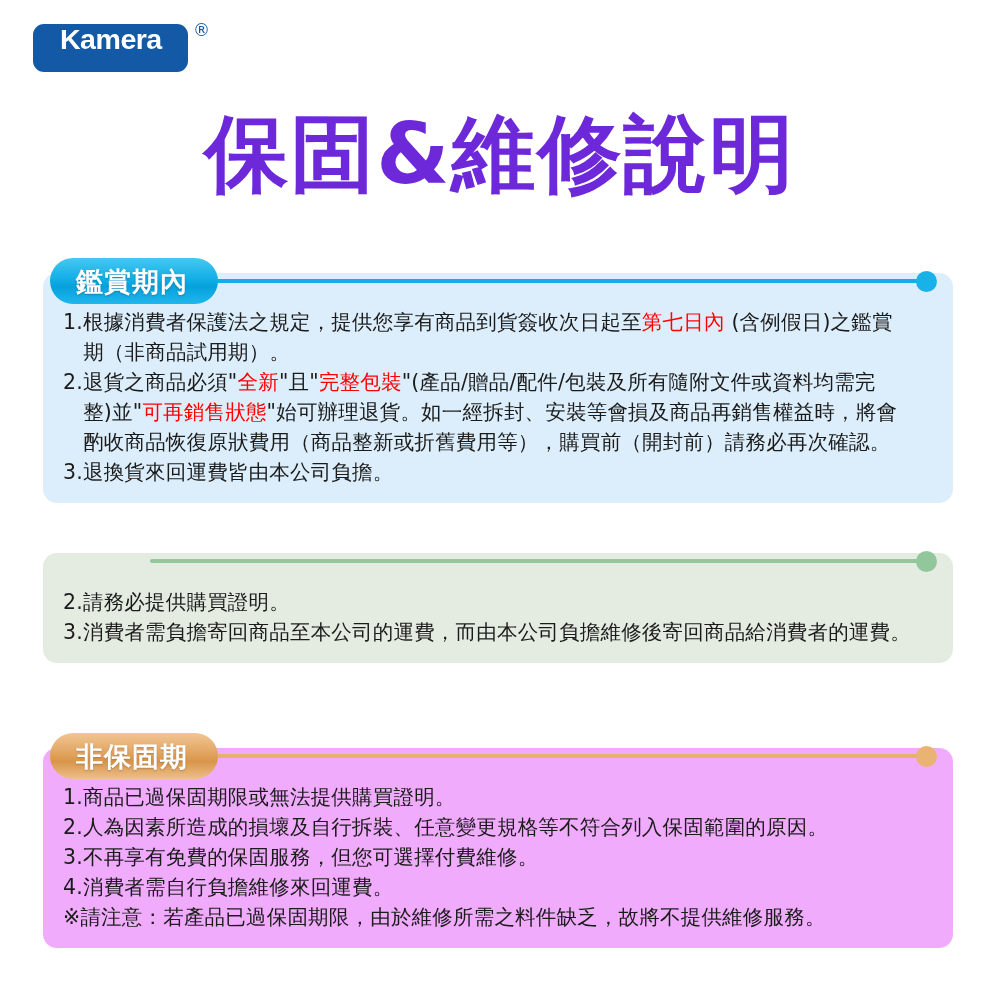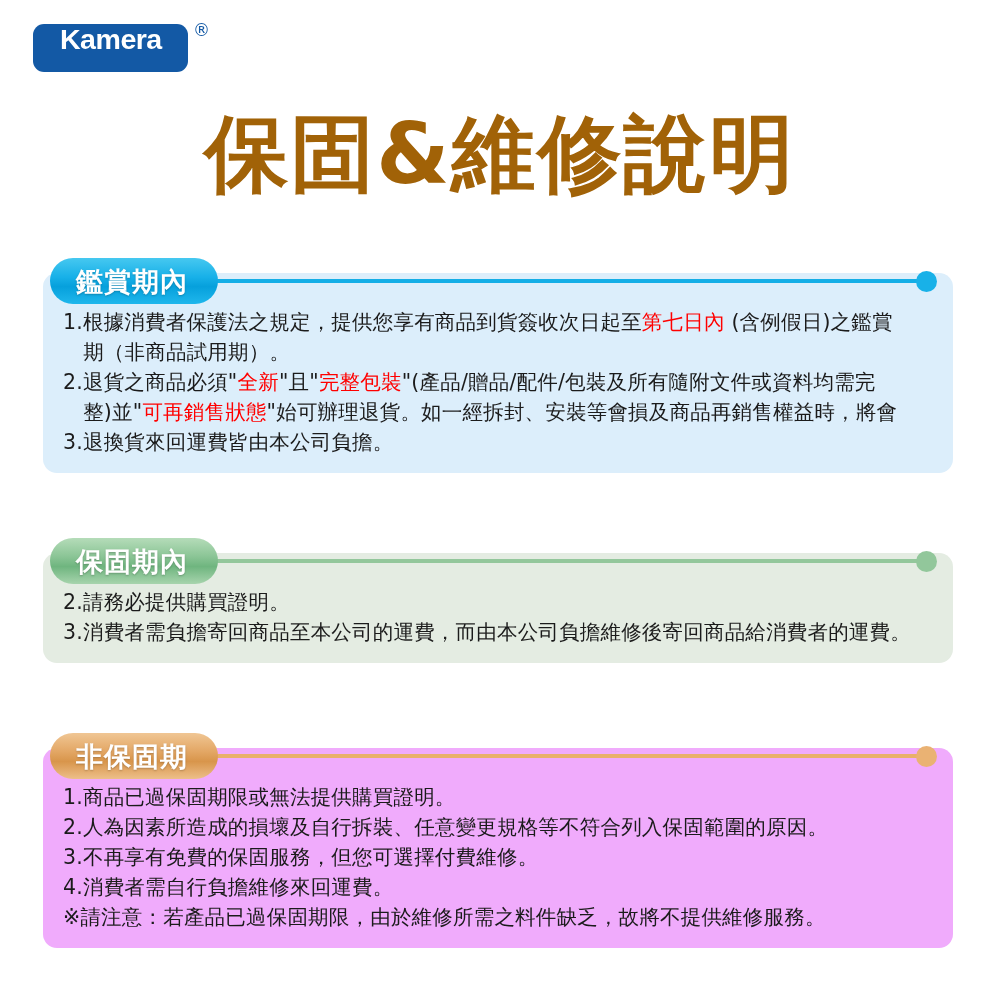"保固&維修說明" .main-title { color: #a16207 -> #6d28d9 }
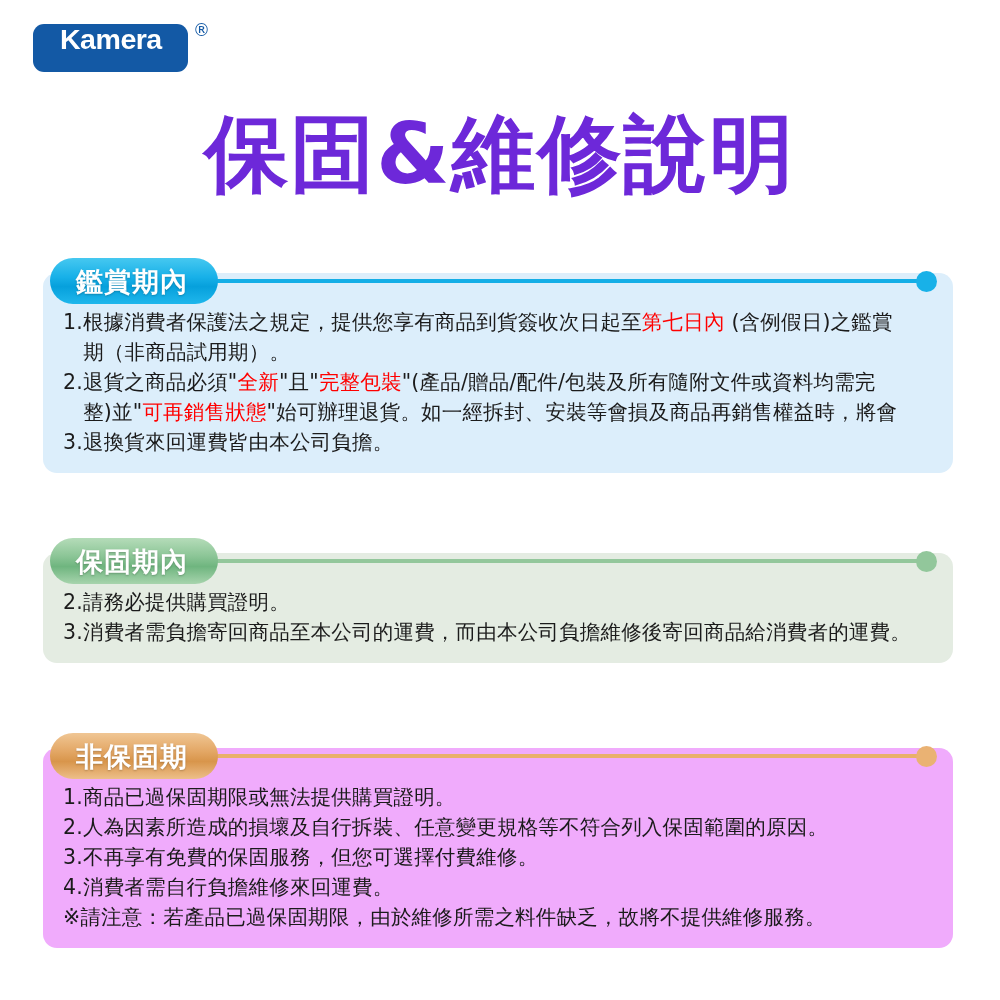"酌收商品恢復原狀費用（商品整新或折舊費用等），購買前（開封前）請務必再次確認。" div.line { html: none -> <div><span> 酌收商品恢復原狀費用（商品整新或折舊費用等），購買前（開封前）請務必再次確認。</span></div> }
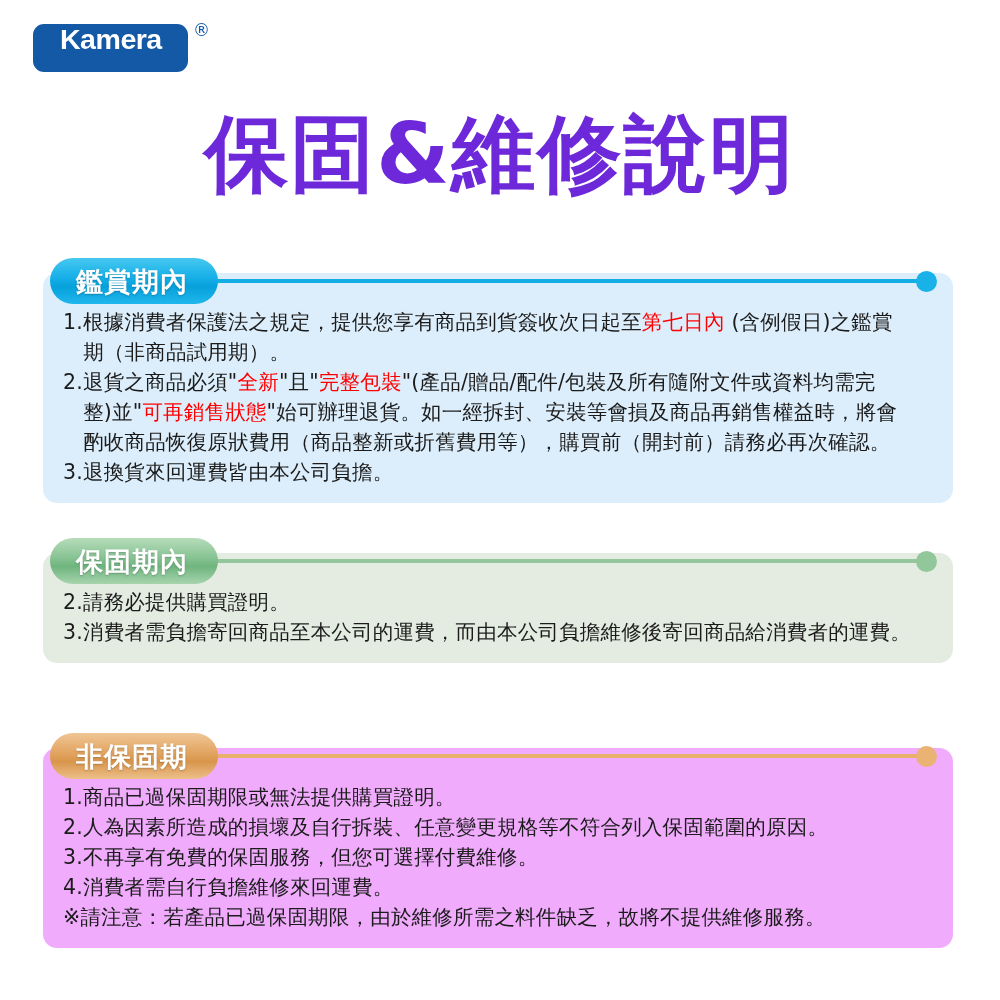"保固期內" div.pill { html: <div> <span>保固期內</span> </div> -> none }
